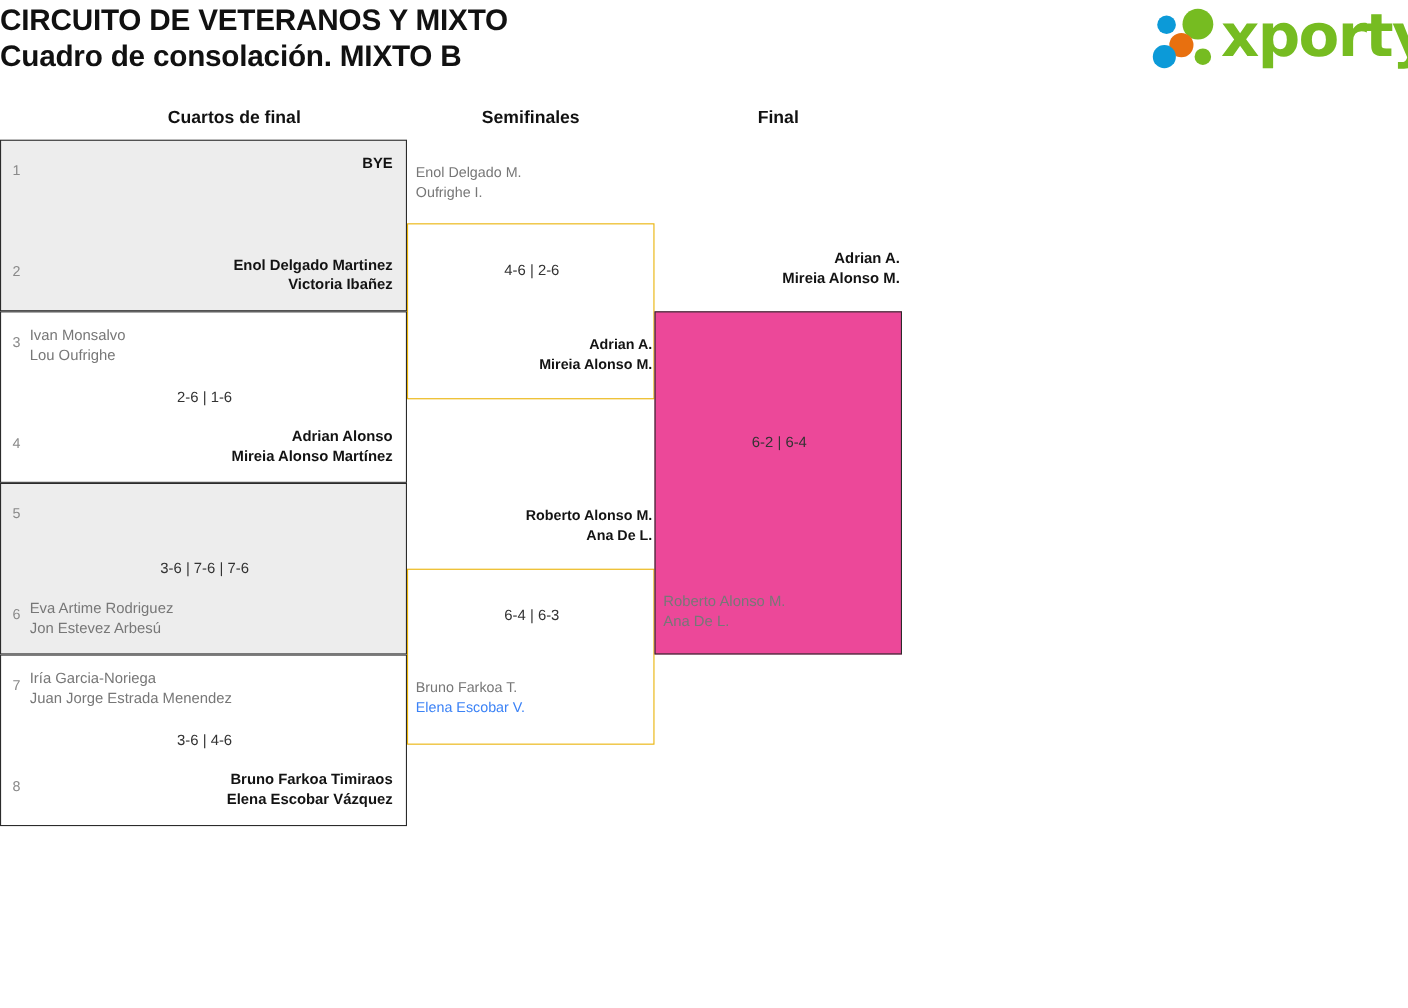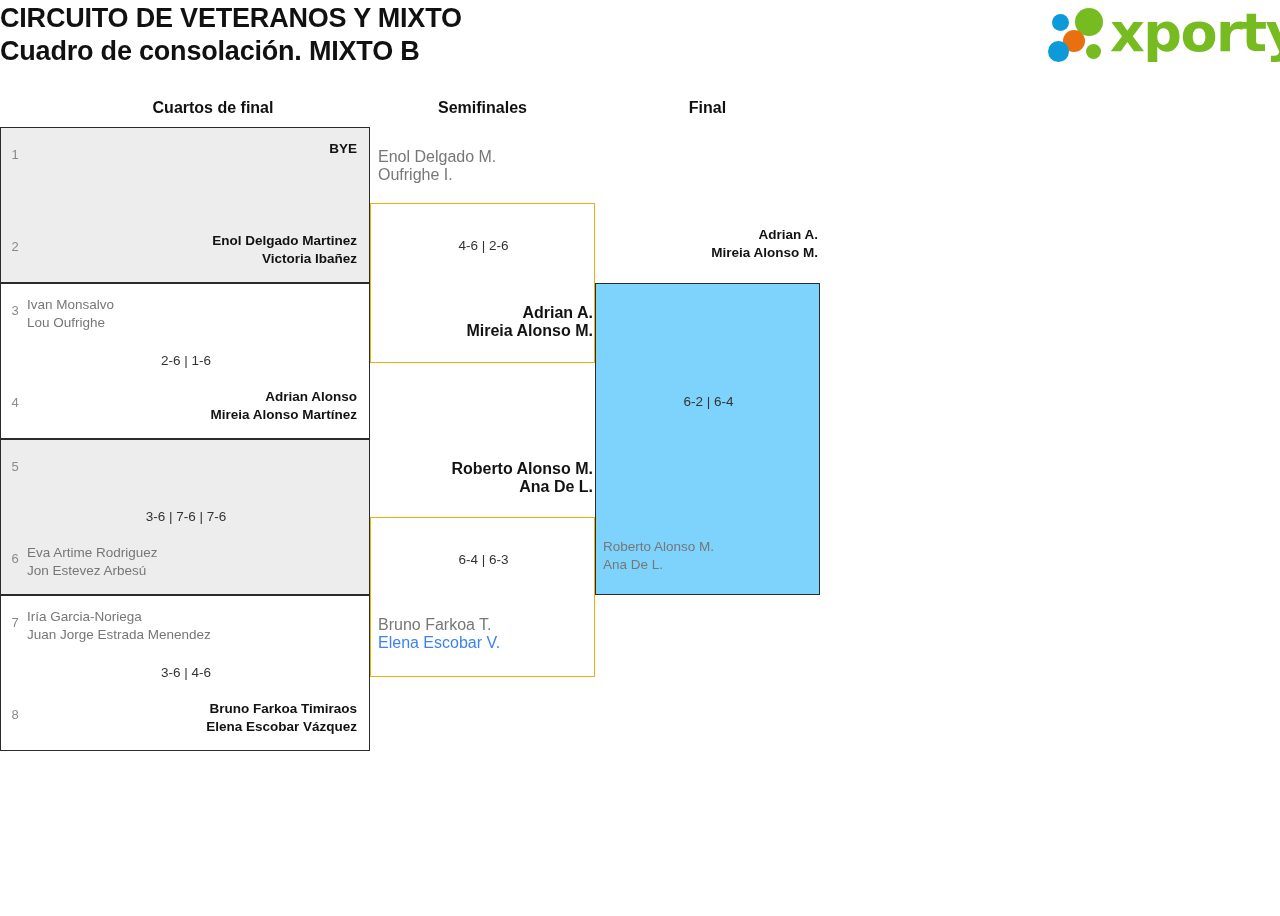"Enol Delgado M." .sf-team { font-size: 16px -> 13px }
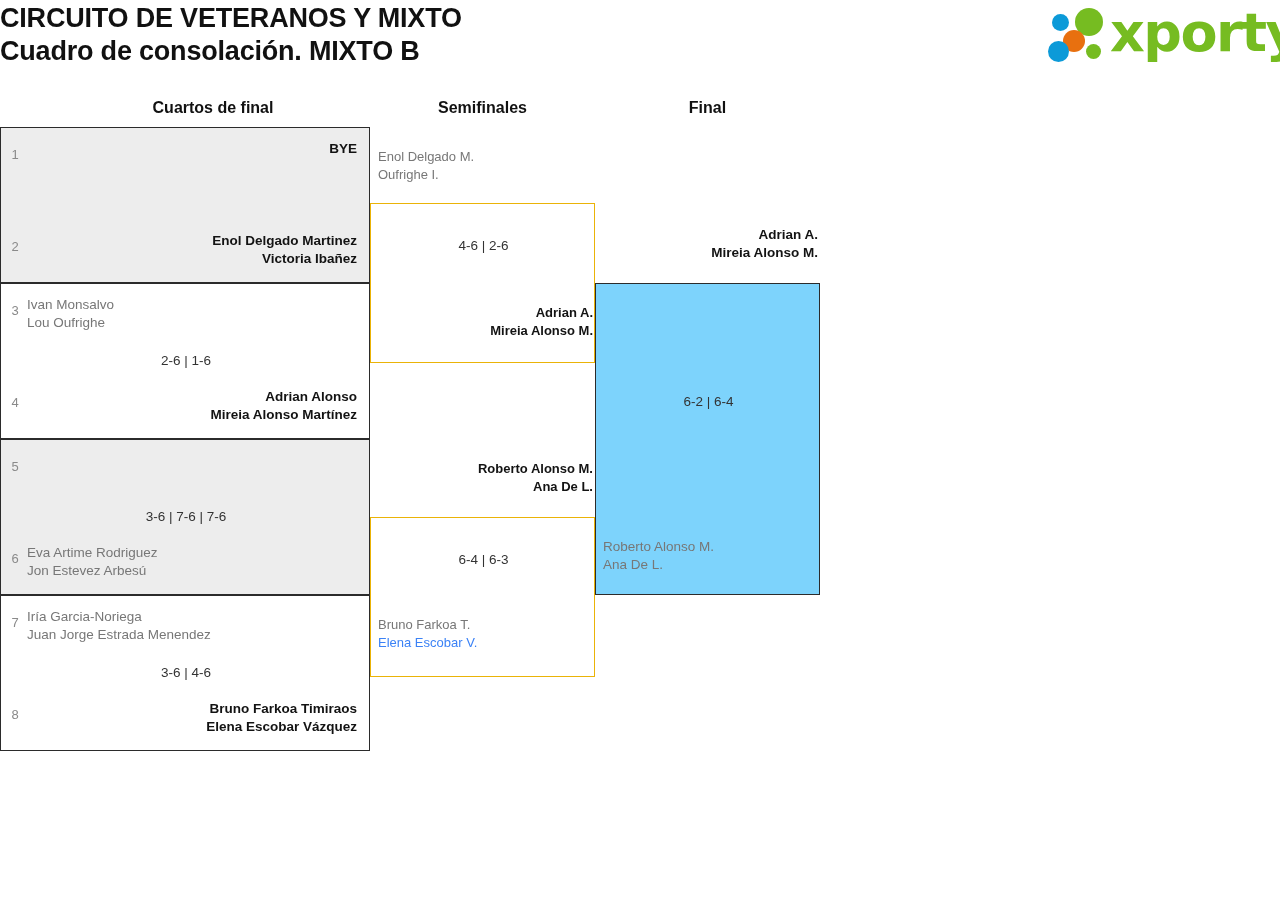"6-2 | 6-4" .f-box { background: #7dd3fc -> #ec4899 }
